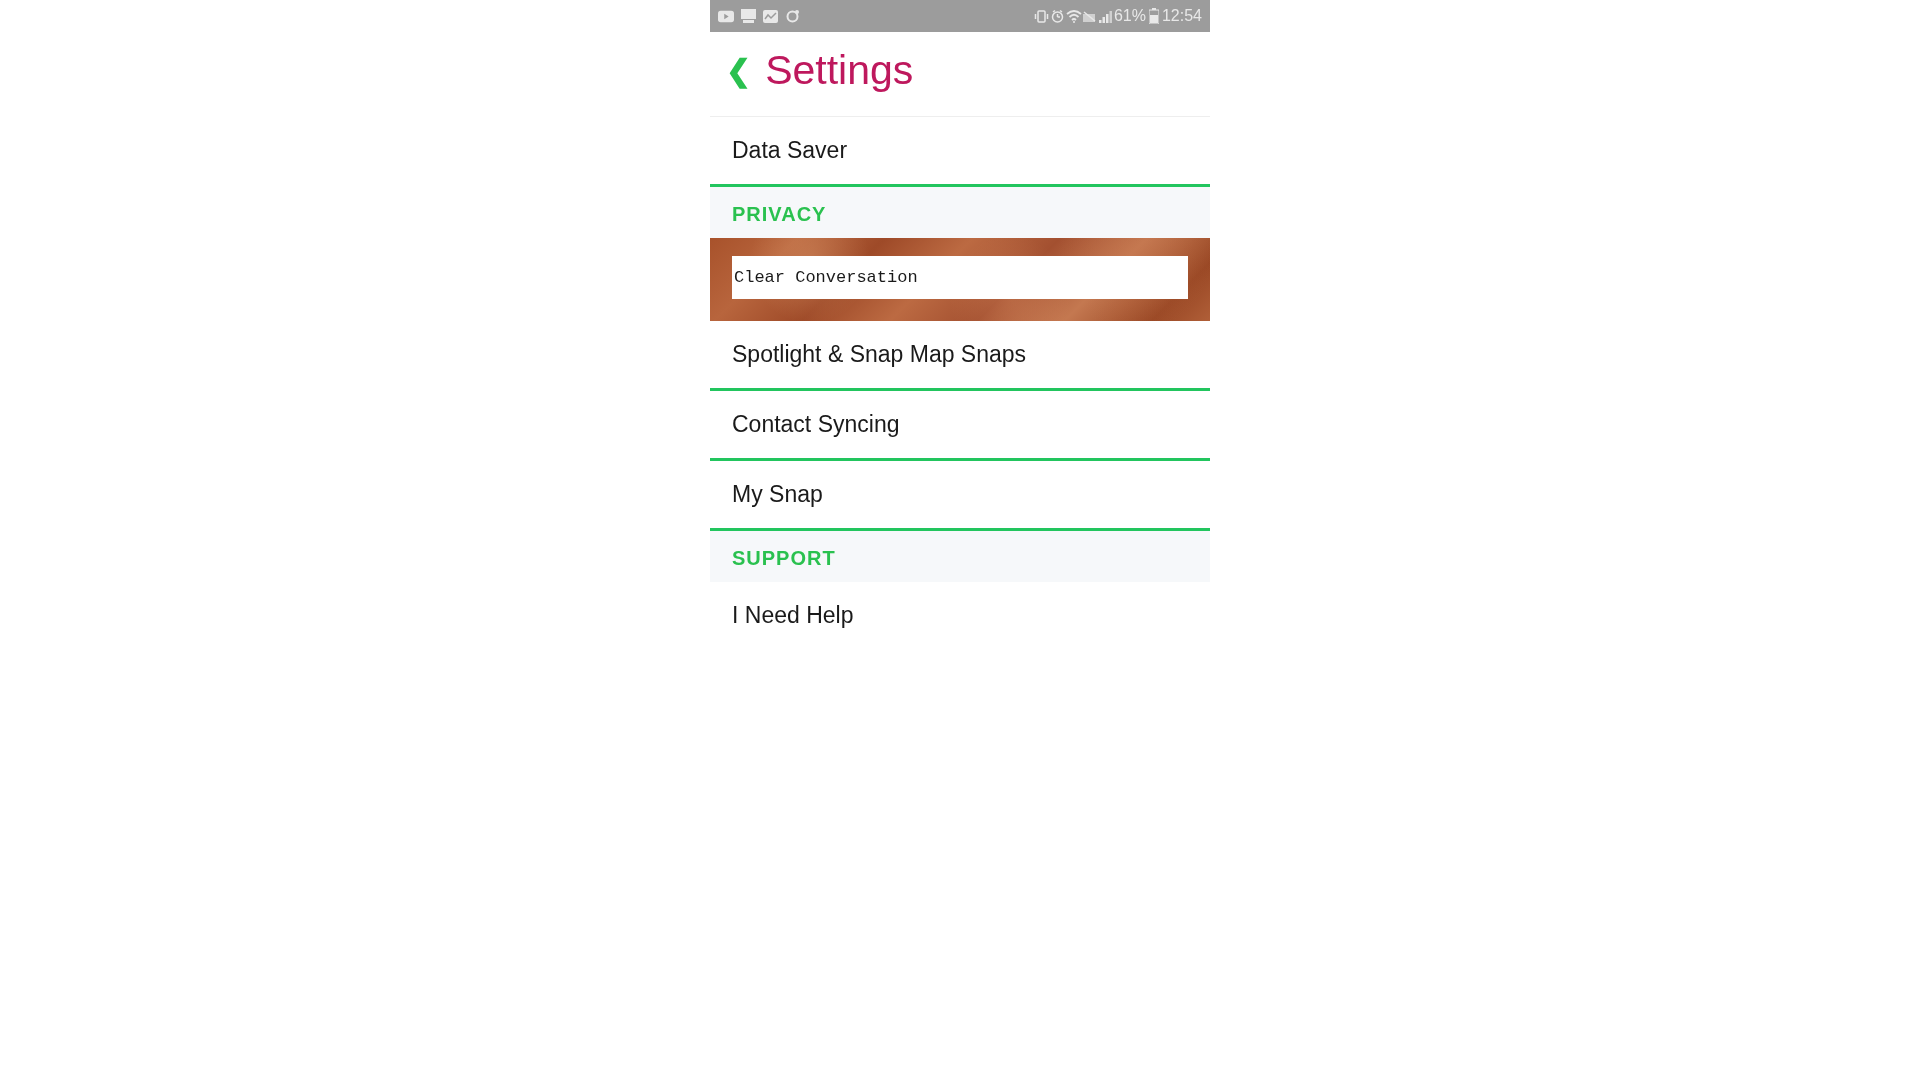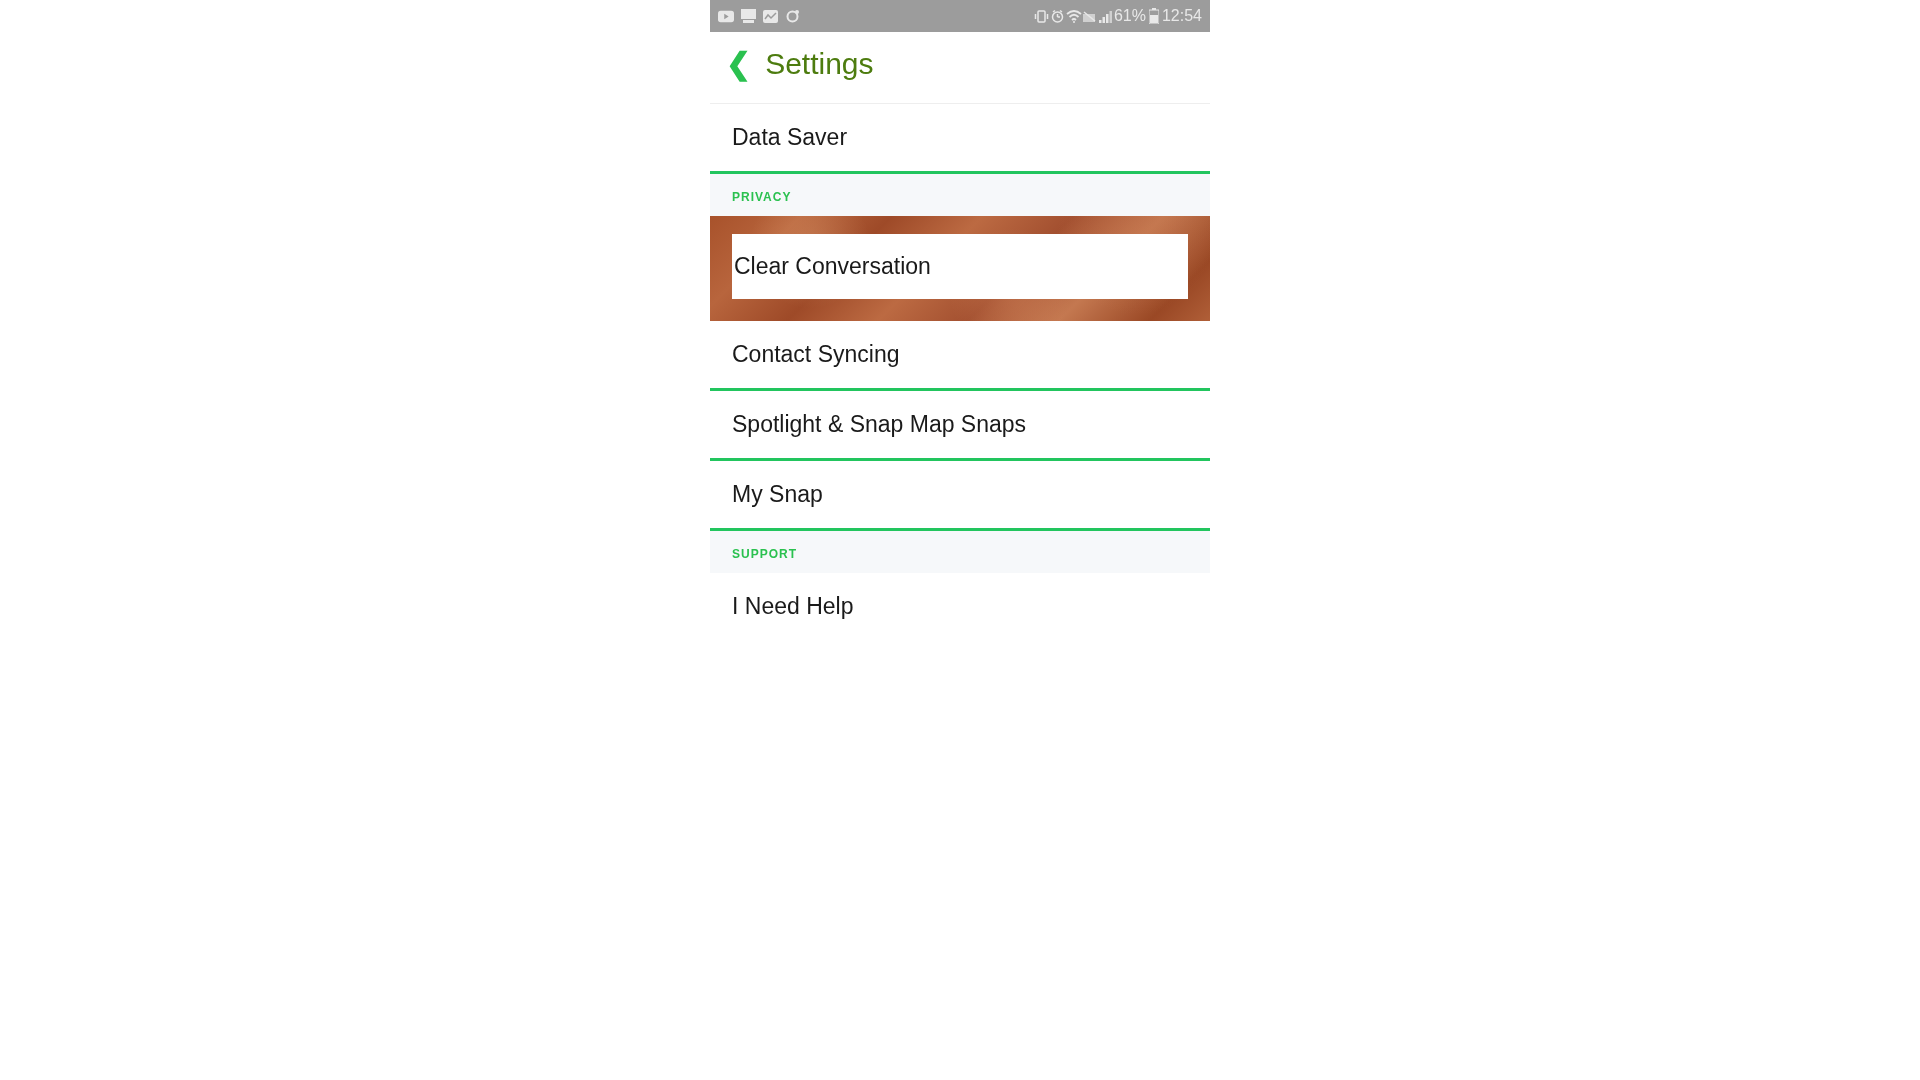"Settings" .header-title { color: #4d7c0f -> #be185d; font-size: 30px -> 41px }
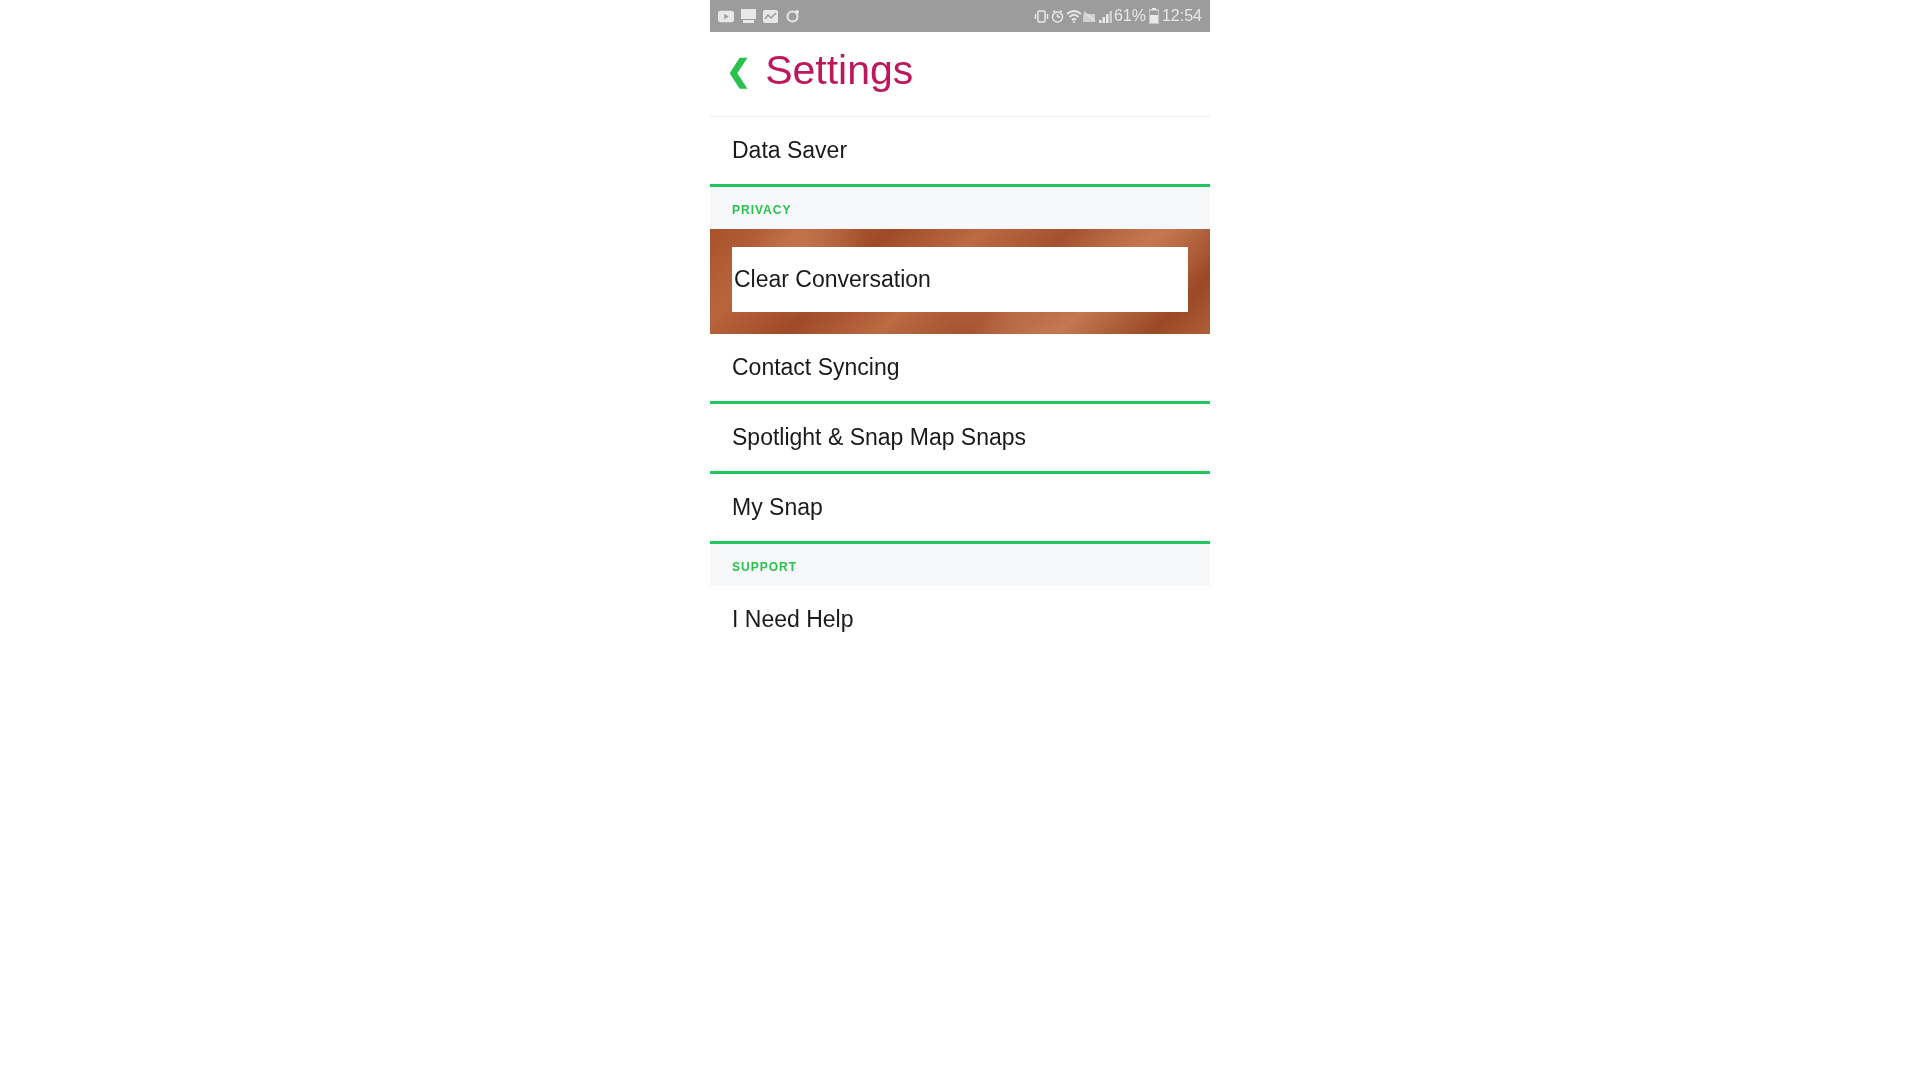"PRIVACY" .section-header { font-size: 12px -> 20px }
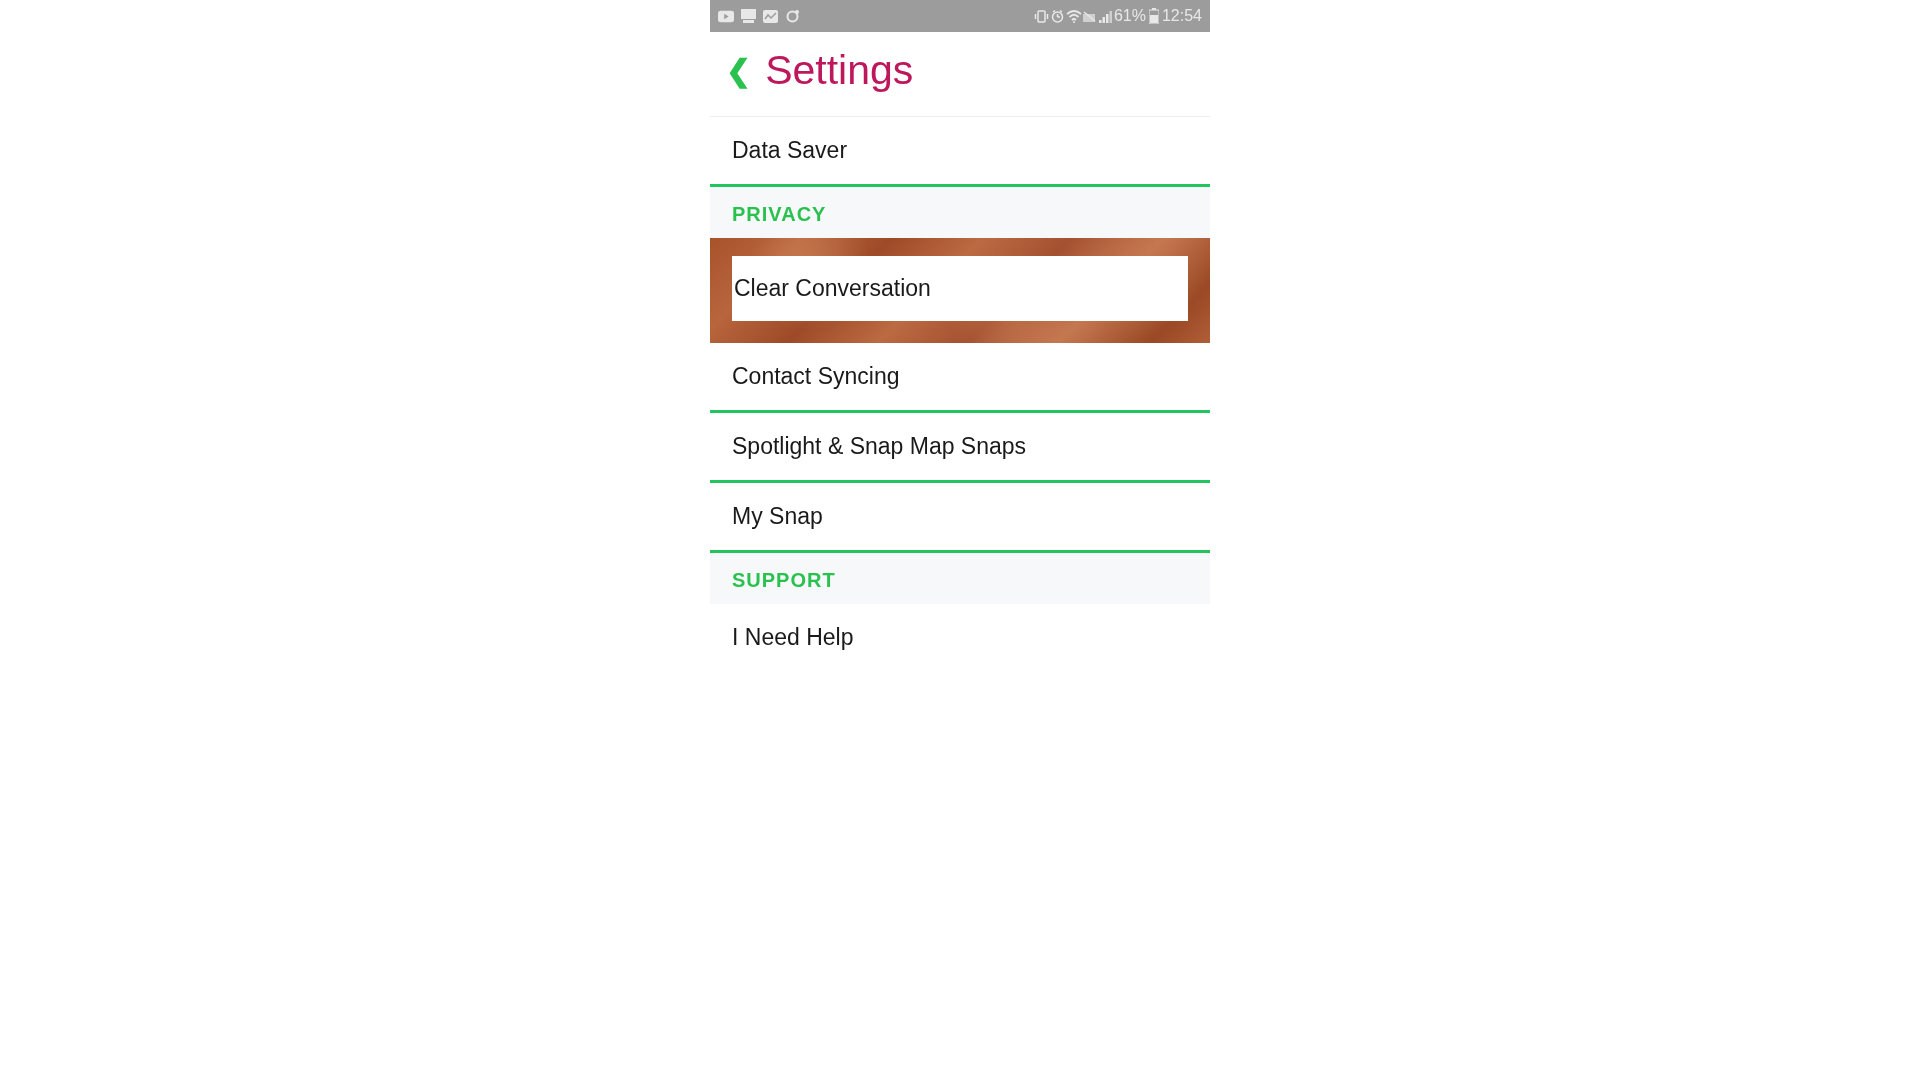"Clear Conversation" .highlighted-item { font-family: none -> Liberation Mono, monospace; font-size: 23px -> 17px; padding: 19px 2px -> 12px 2px }
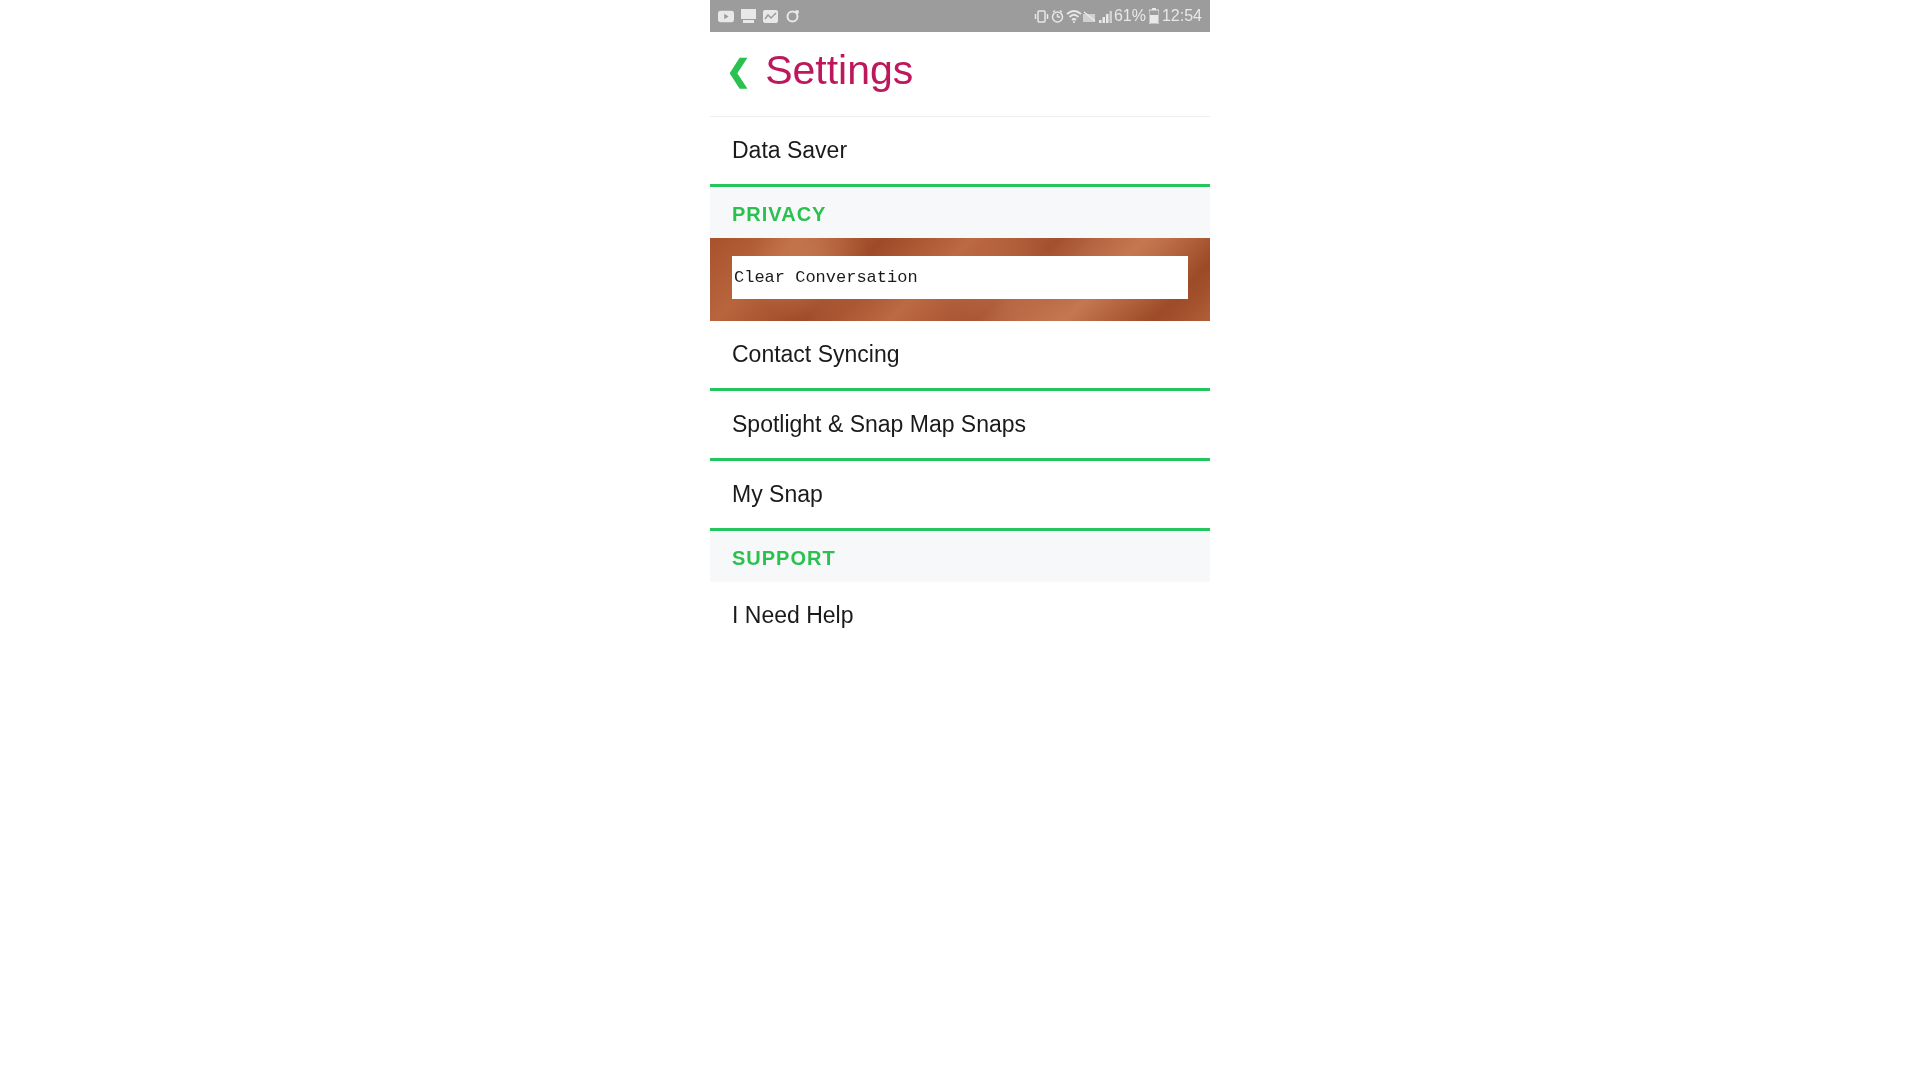"Contact Syncing" div.list-item { order: before "Spotlight & Snap Map Snaps" -> after "Spotlight & Snap Map Snaps" }
